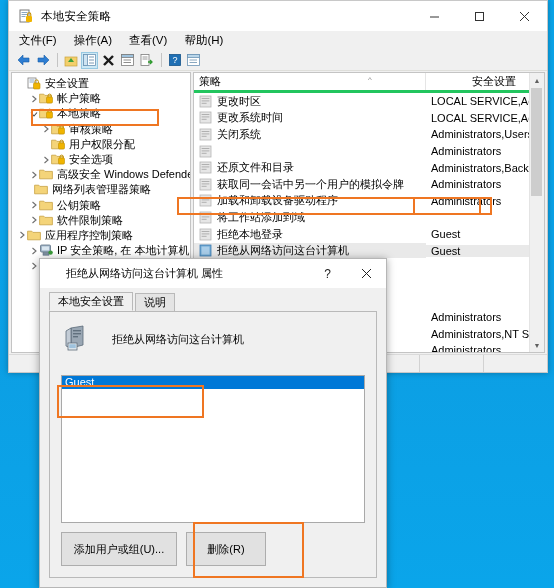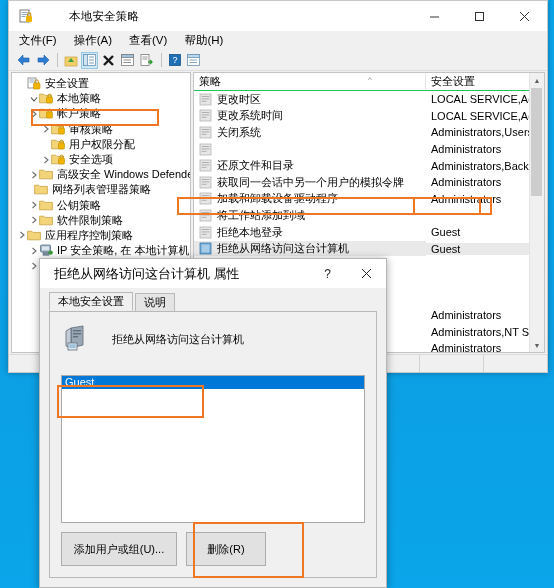"本地安全策略" .titlebar { gap: 28px -> none }
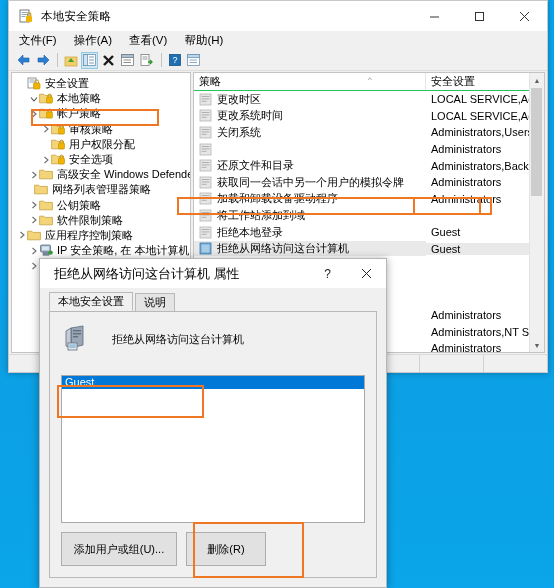"策略" .lhead { border-bottom: 1px solid #22c55e -> 3px solid #22c55e; gap: none -> 41px }
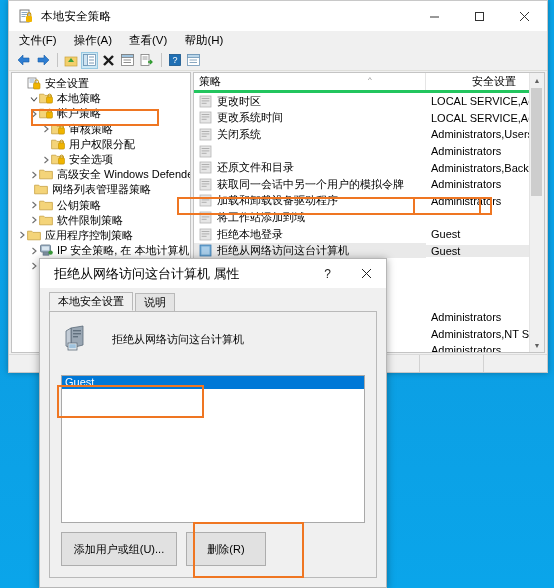"本地策略" div.tnode { order: before "帐户策略" -> after "帐户策略" }
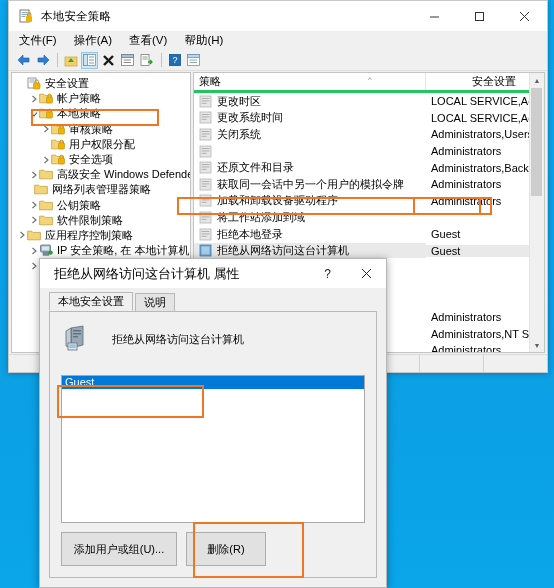"拒绝从网络访问这台计算机 属性" .dtitle .dt-text { font-size: 13px -> 11px; margin-left: 14px -> 26px }
